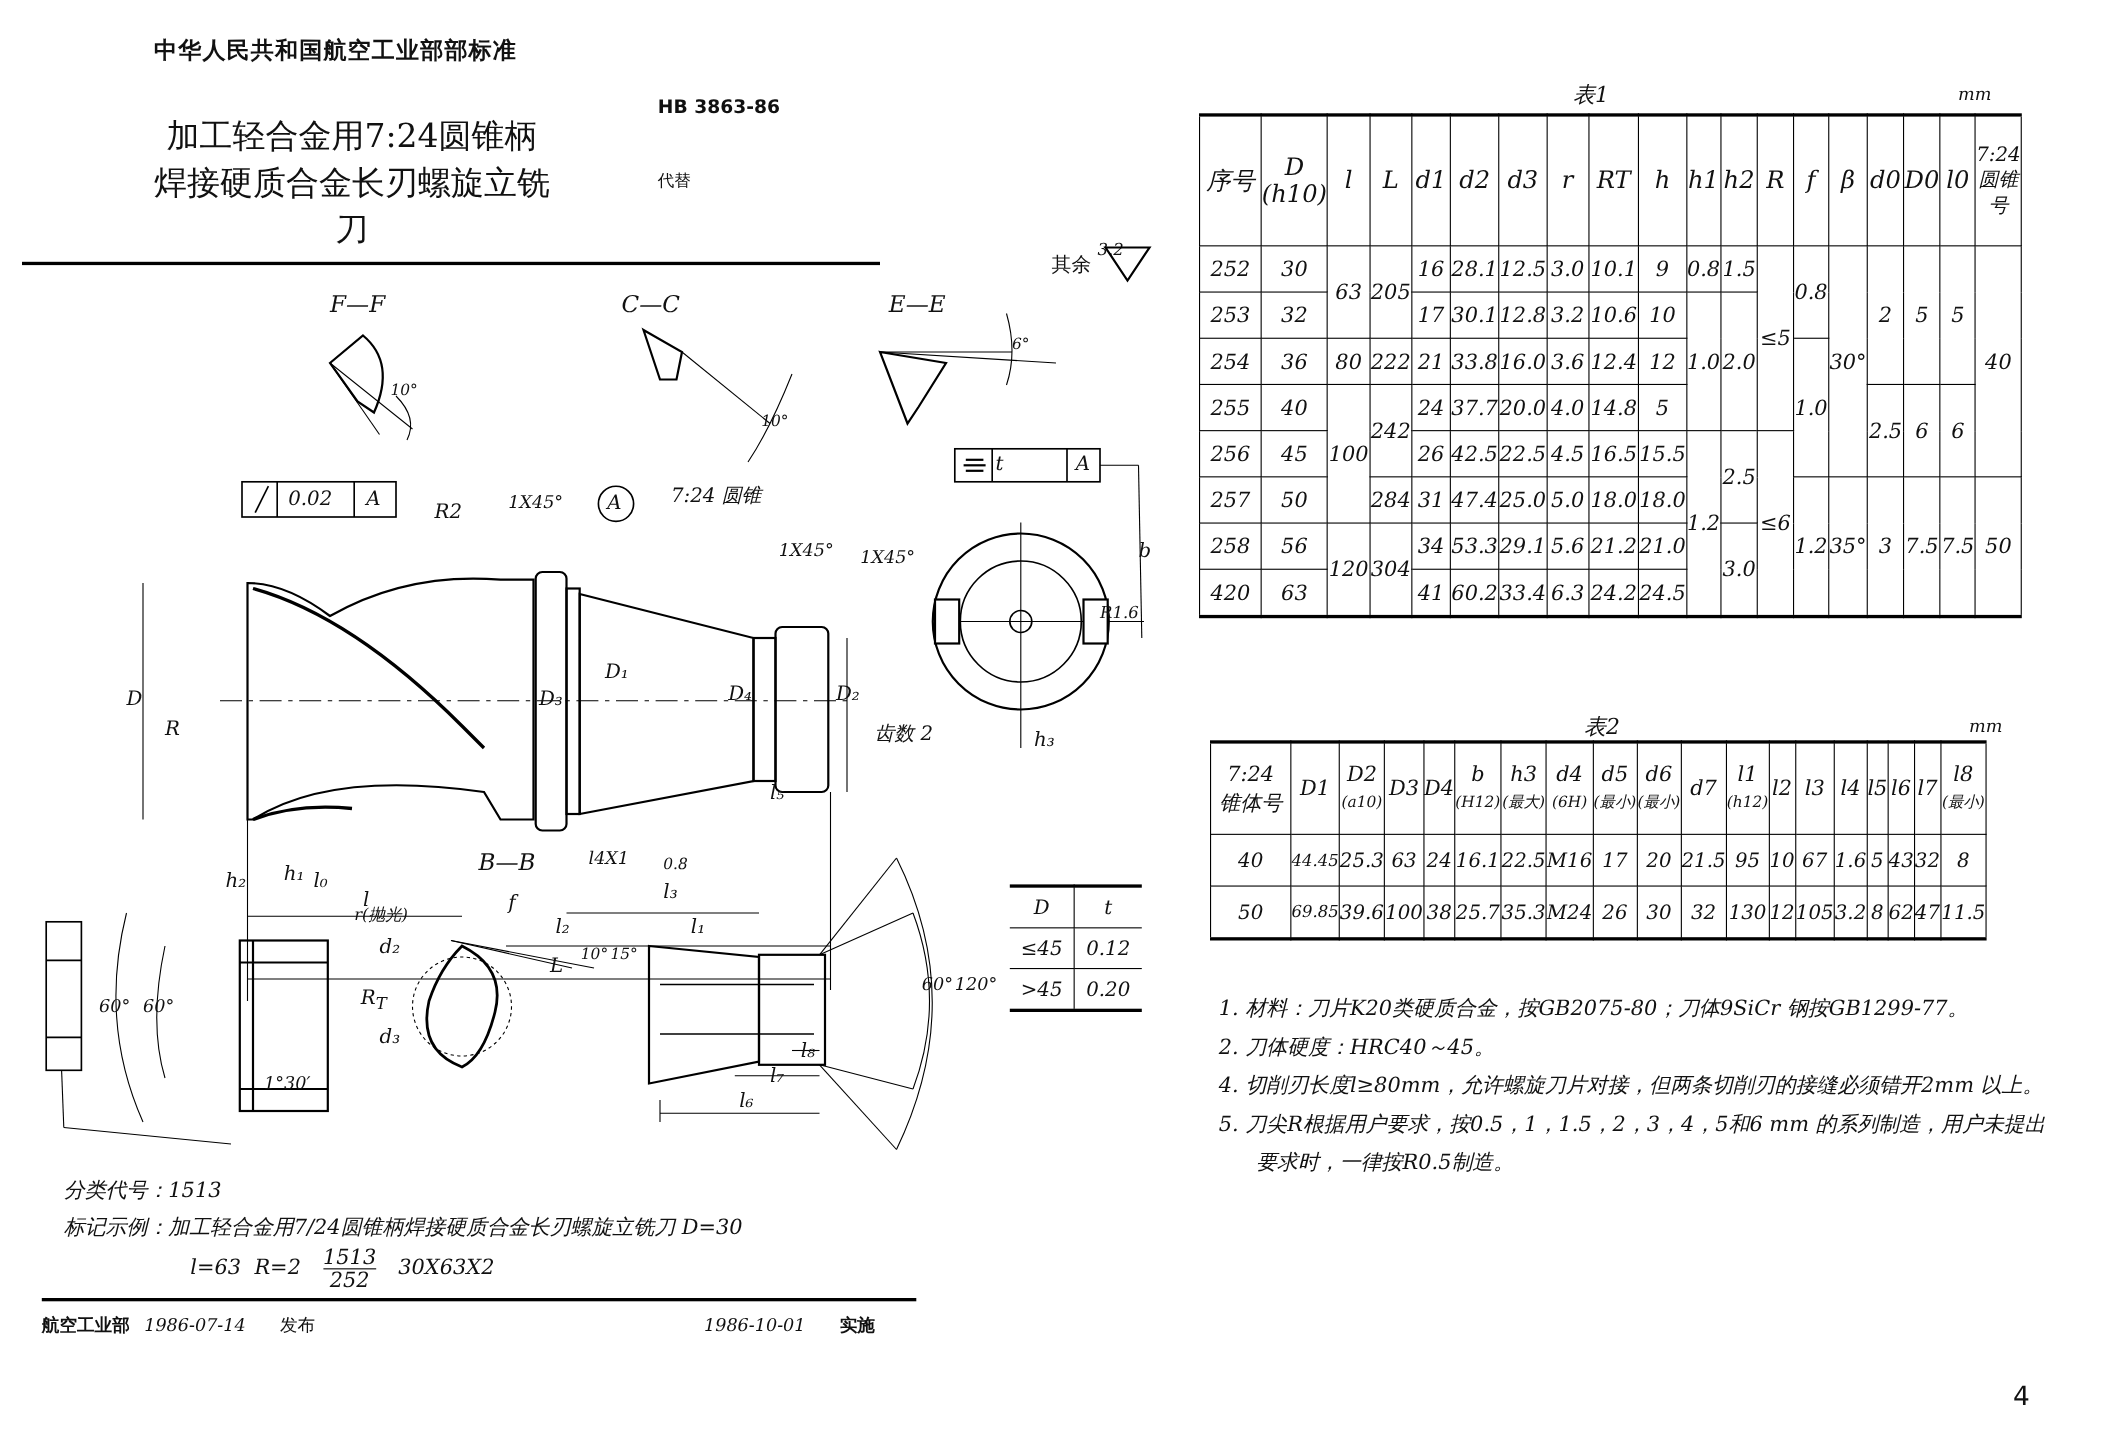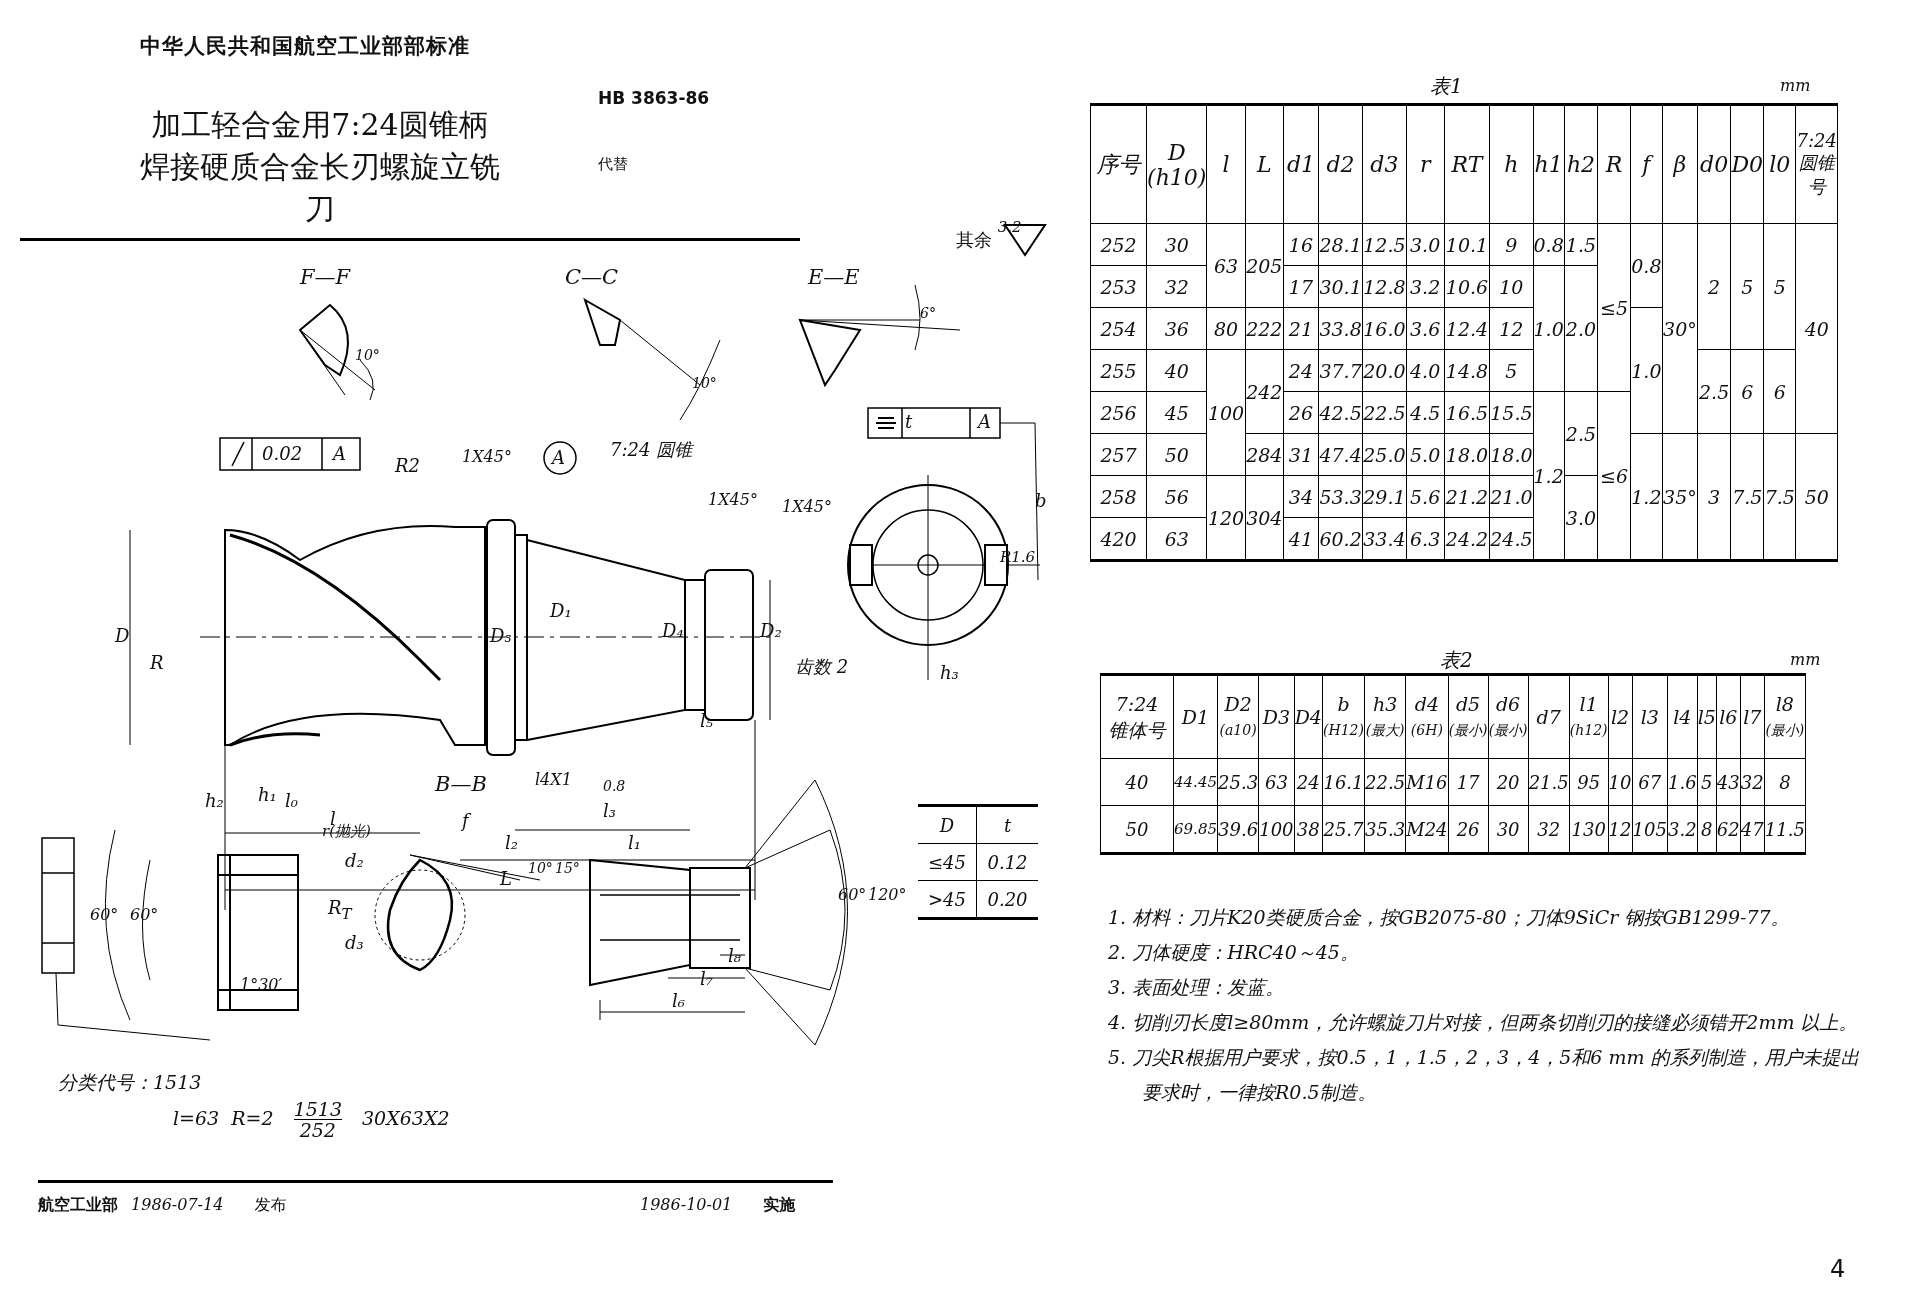"3. 表面处理：发蓝。" div { html: <div>3. 表面处理：发蓝。</div> -> none }
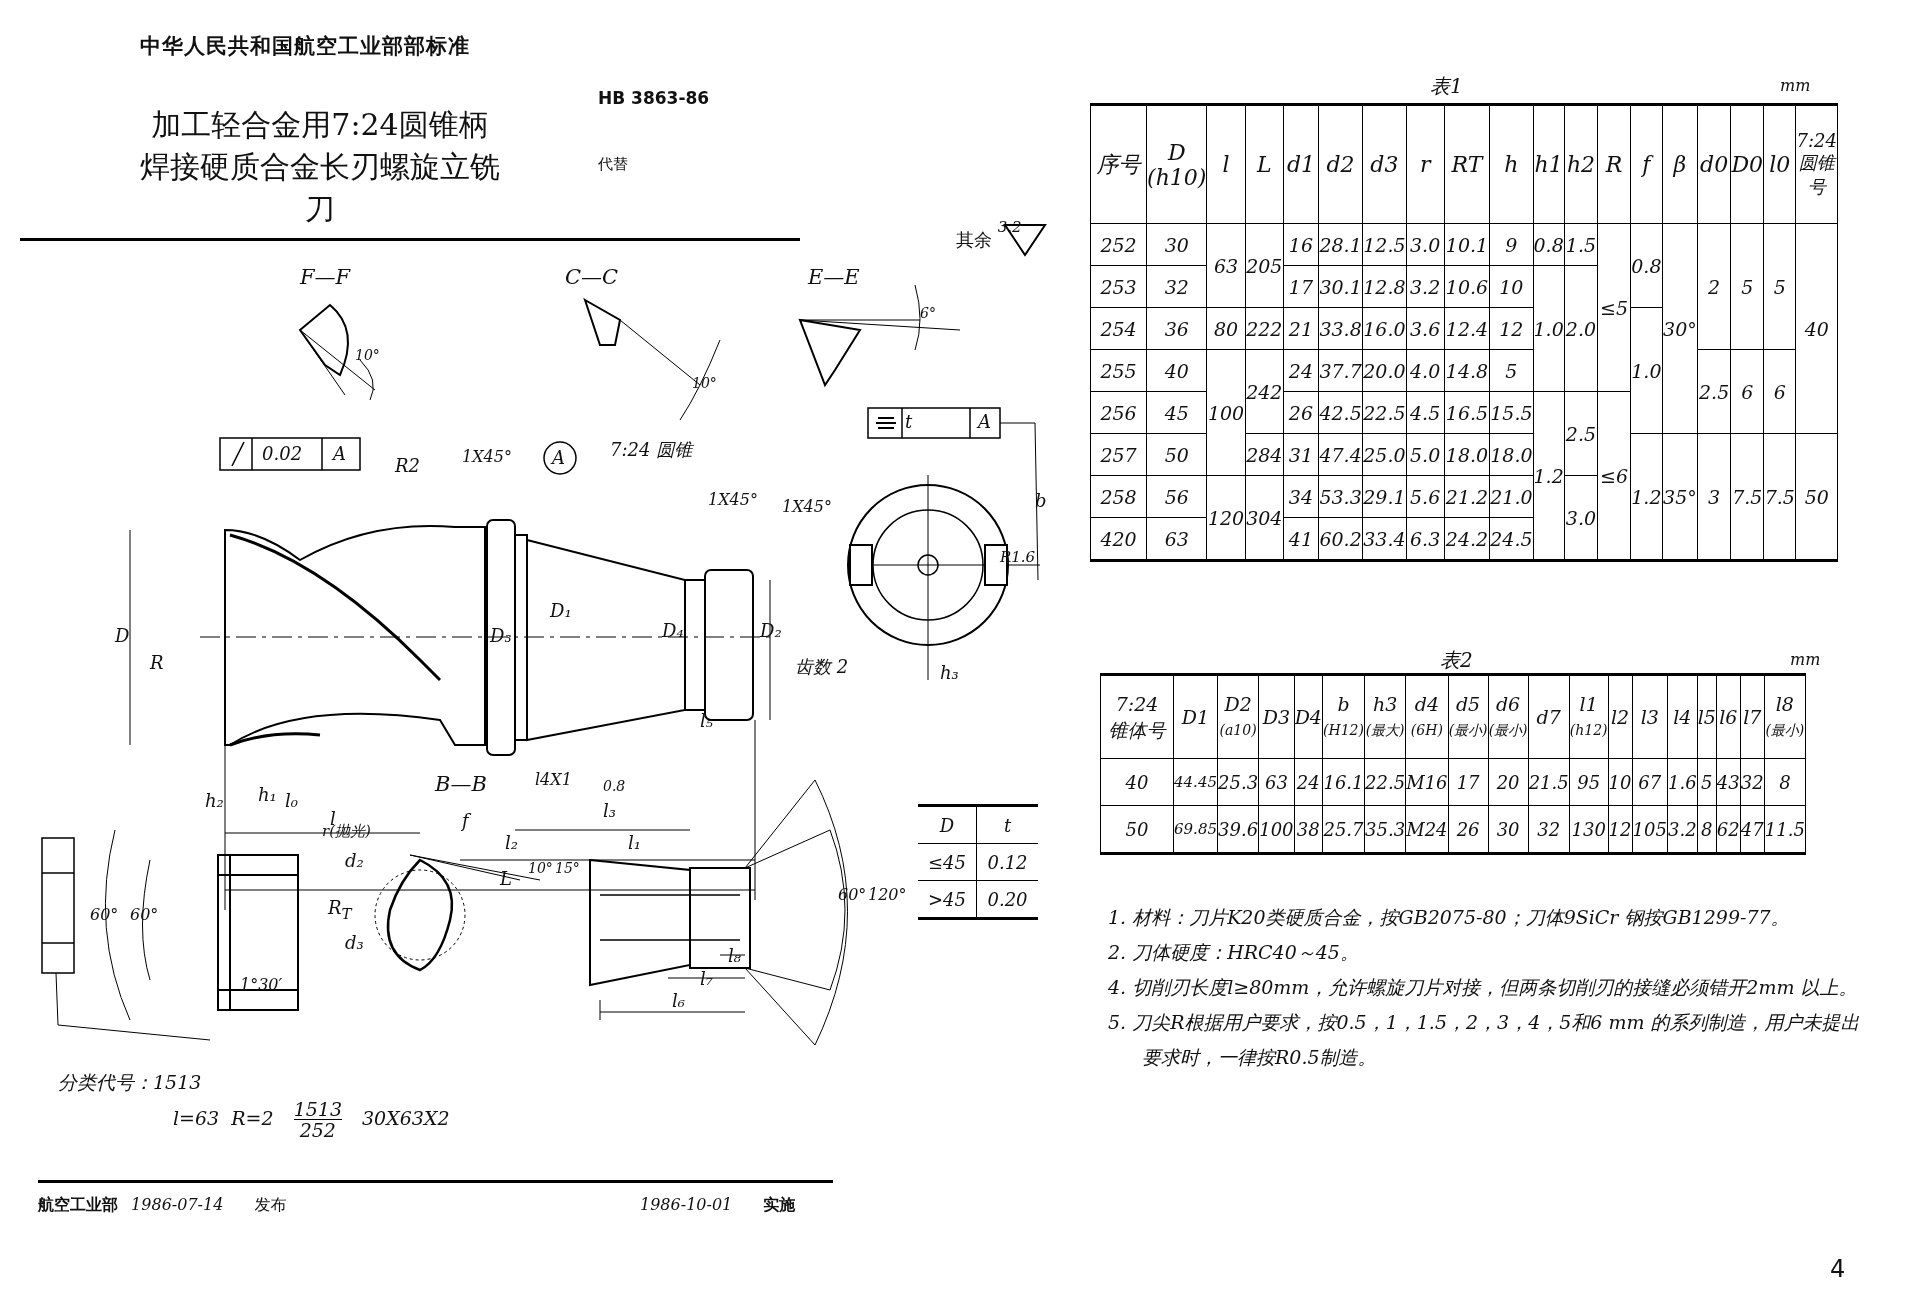"标记示例：加工轻合金用7/24圆锥柄焊接硬质合金长刃螺旋立铣刀 D=30" div { html: none -> <div><span>标记示例：</span><span>加工轻合金用7/24圆锥柄焊接硬质合金长刃螺旋立铣刀 D=30</span></div> }
